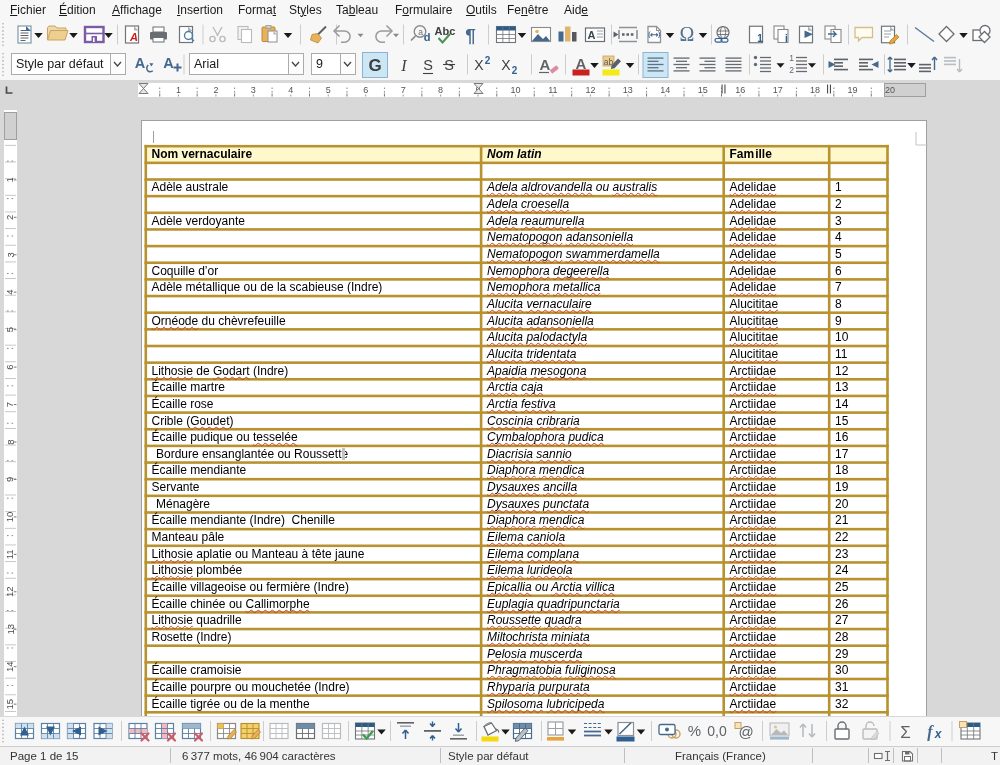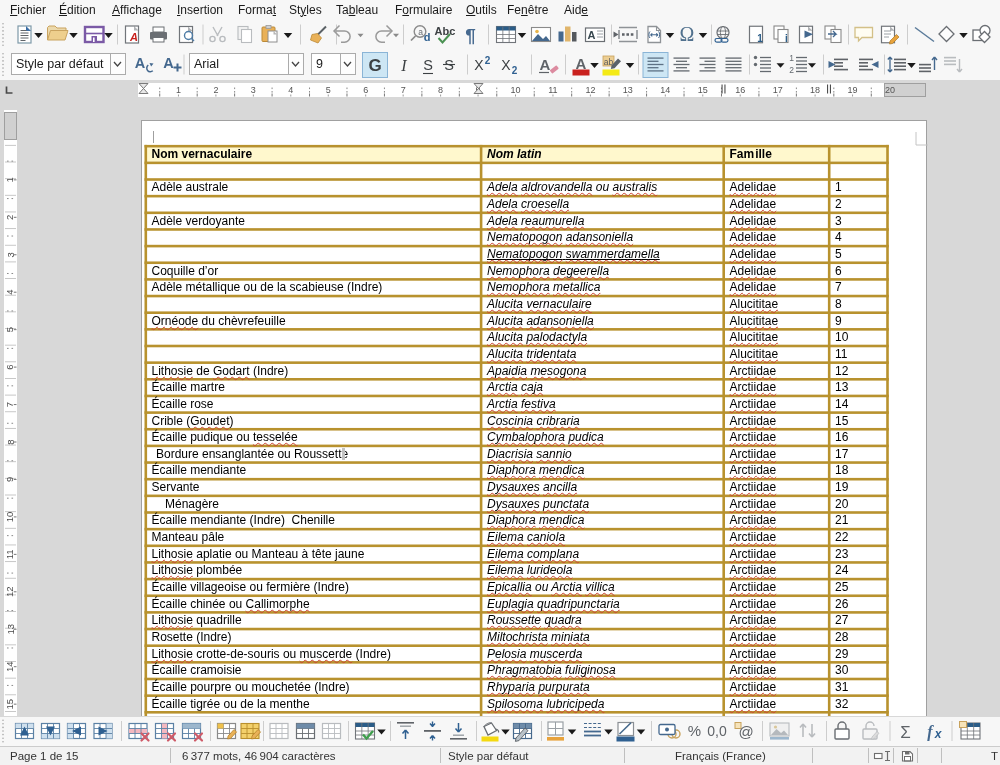"Nematopogon swammerdamella" div.ct { text-decoration: underline -> none }
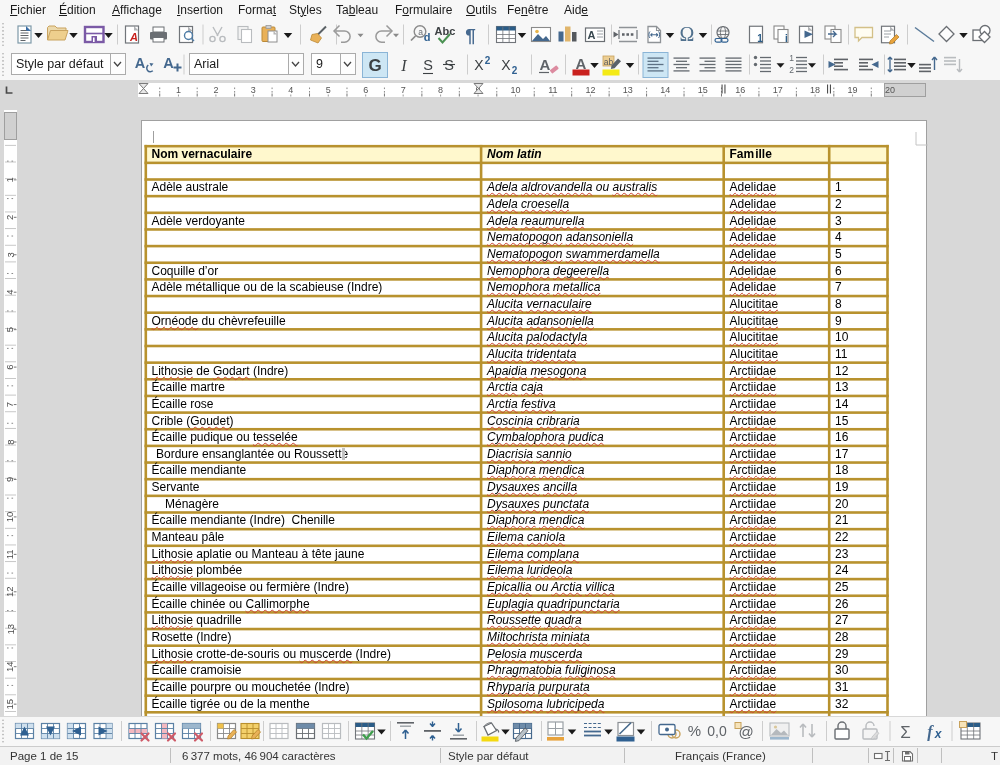"Ménagère" div.ct { left: 145px -> 136px }
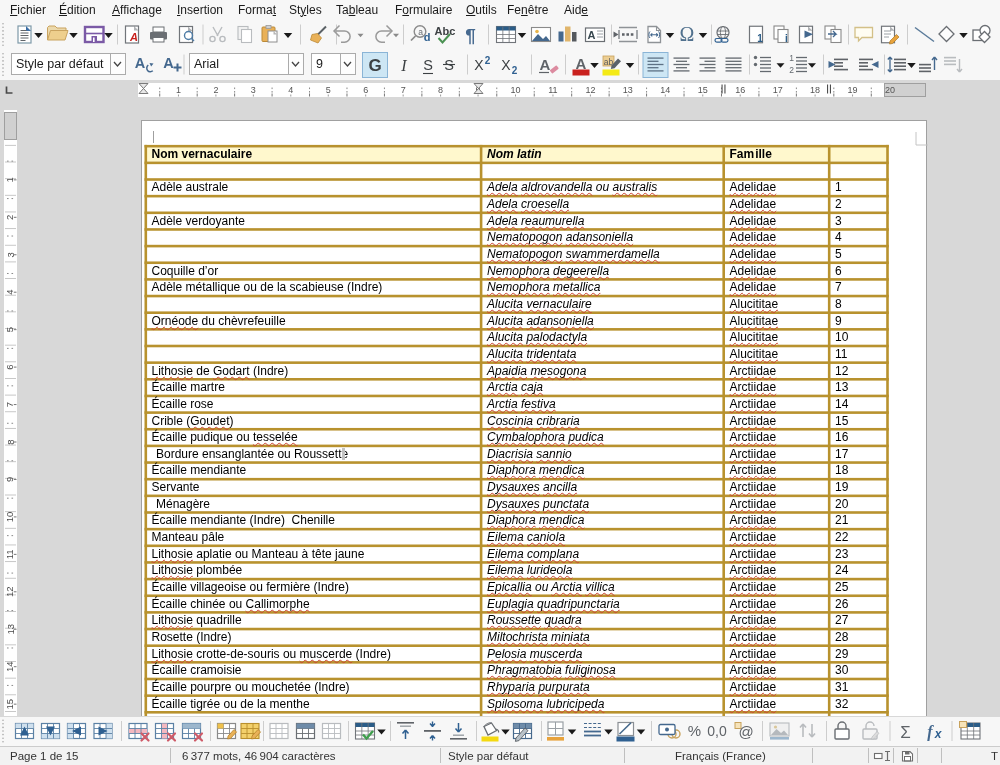"Lithosie crotte-de-souris ou muscerde" div.ct { html: <div><span>Lithosie</span> crotte-de-souris ou <span>muscerde</span> (Indre)</div> -> none }
